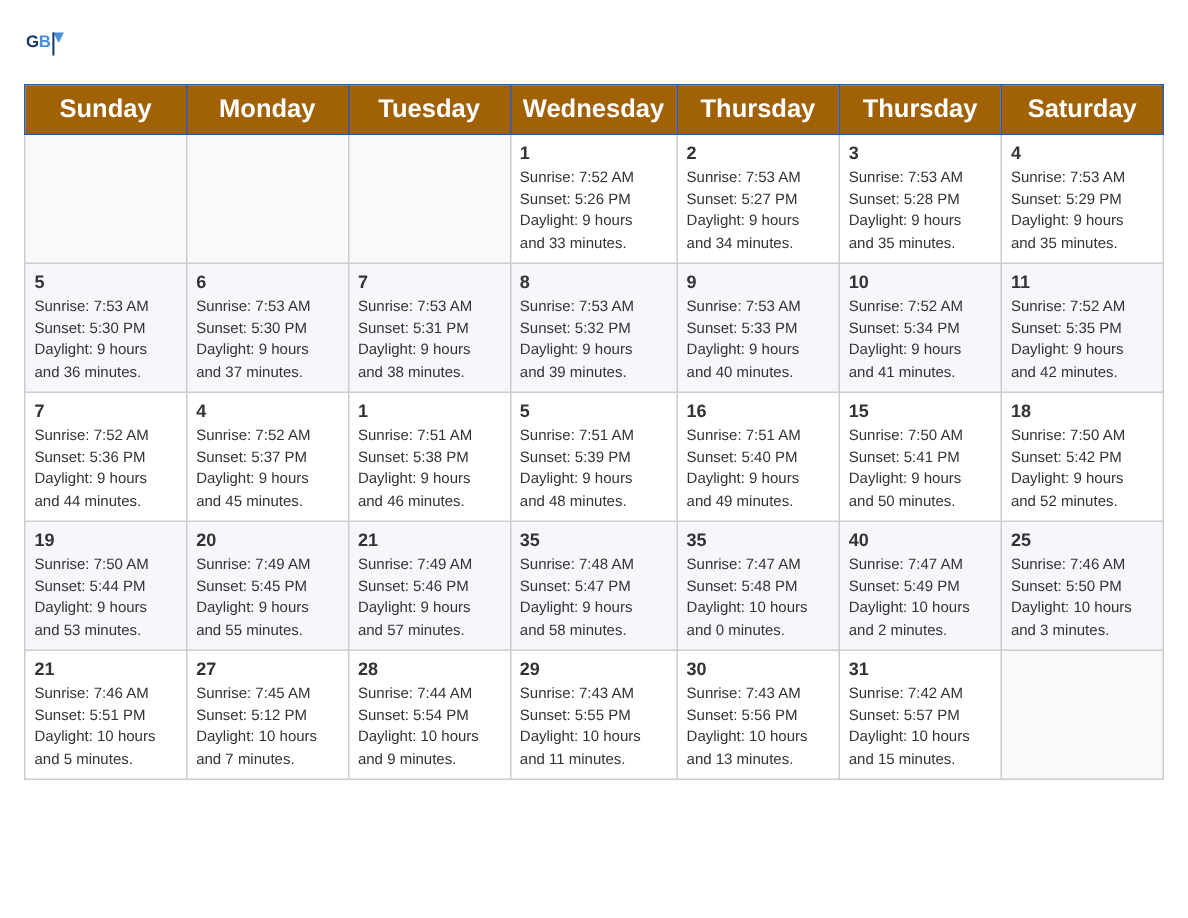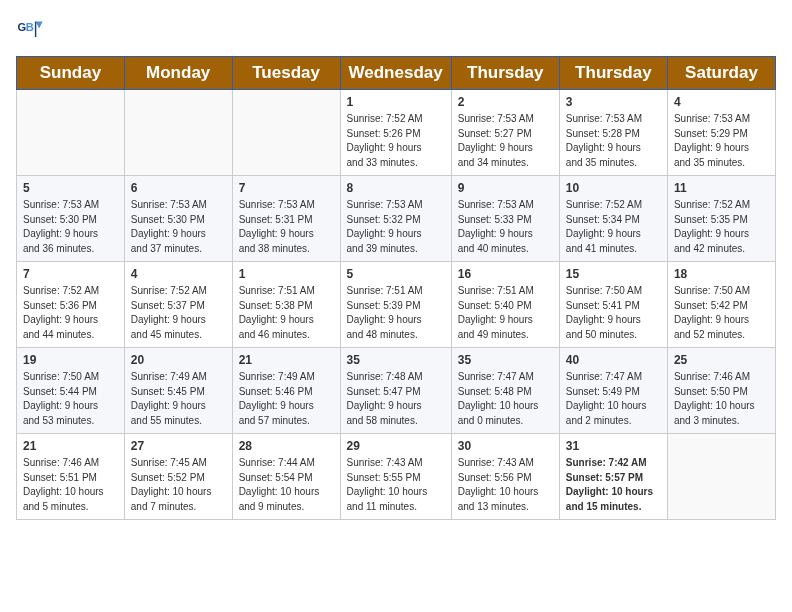"Sunrise: 7:45 AM" div.day-info { text: 5:52 -> 5:12 }
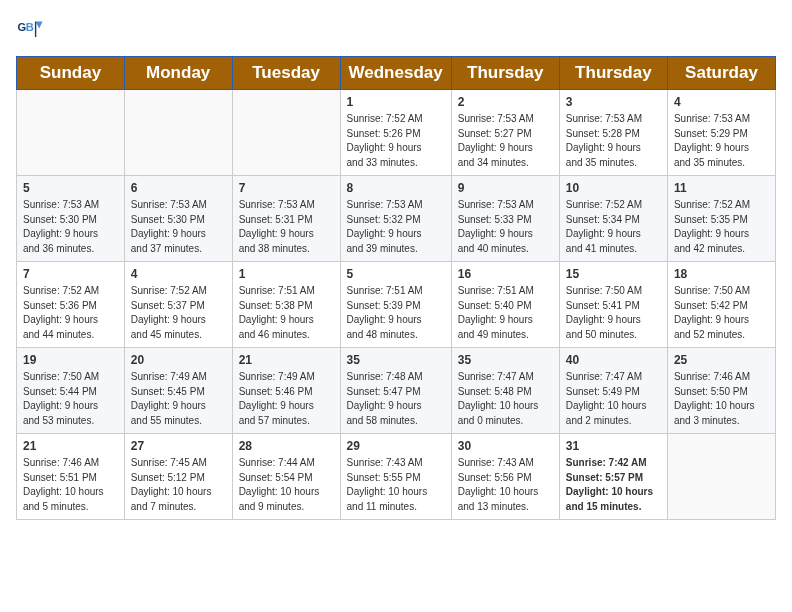"Sunrise: 7:42 AM" div.day-info { font-weight: bold -> none }
